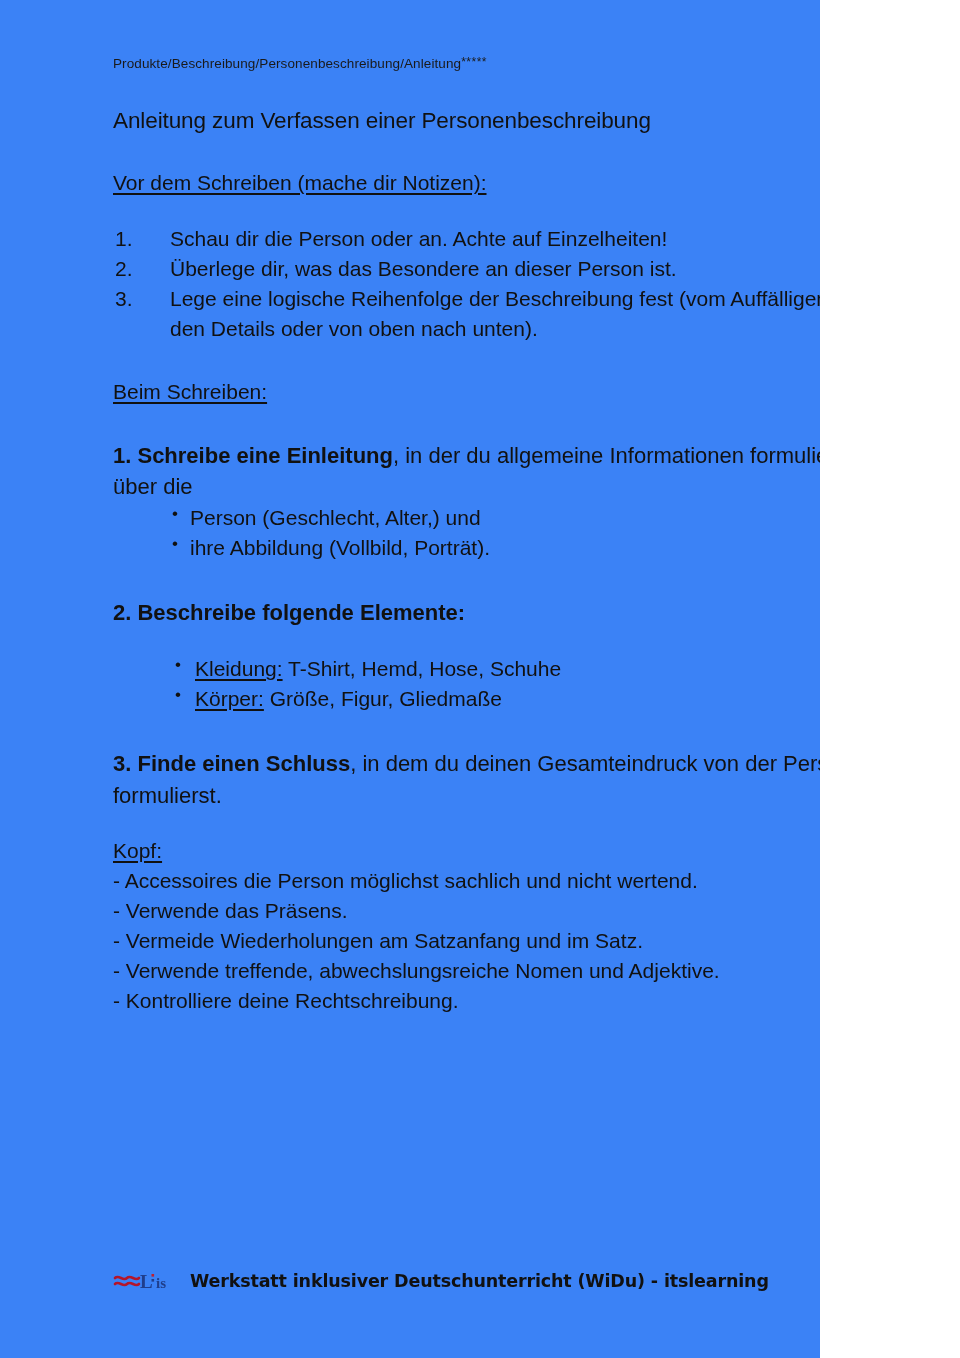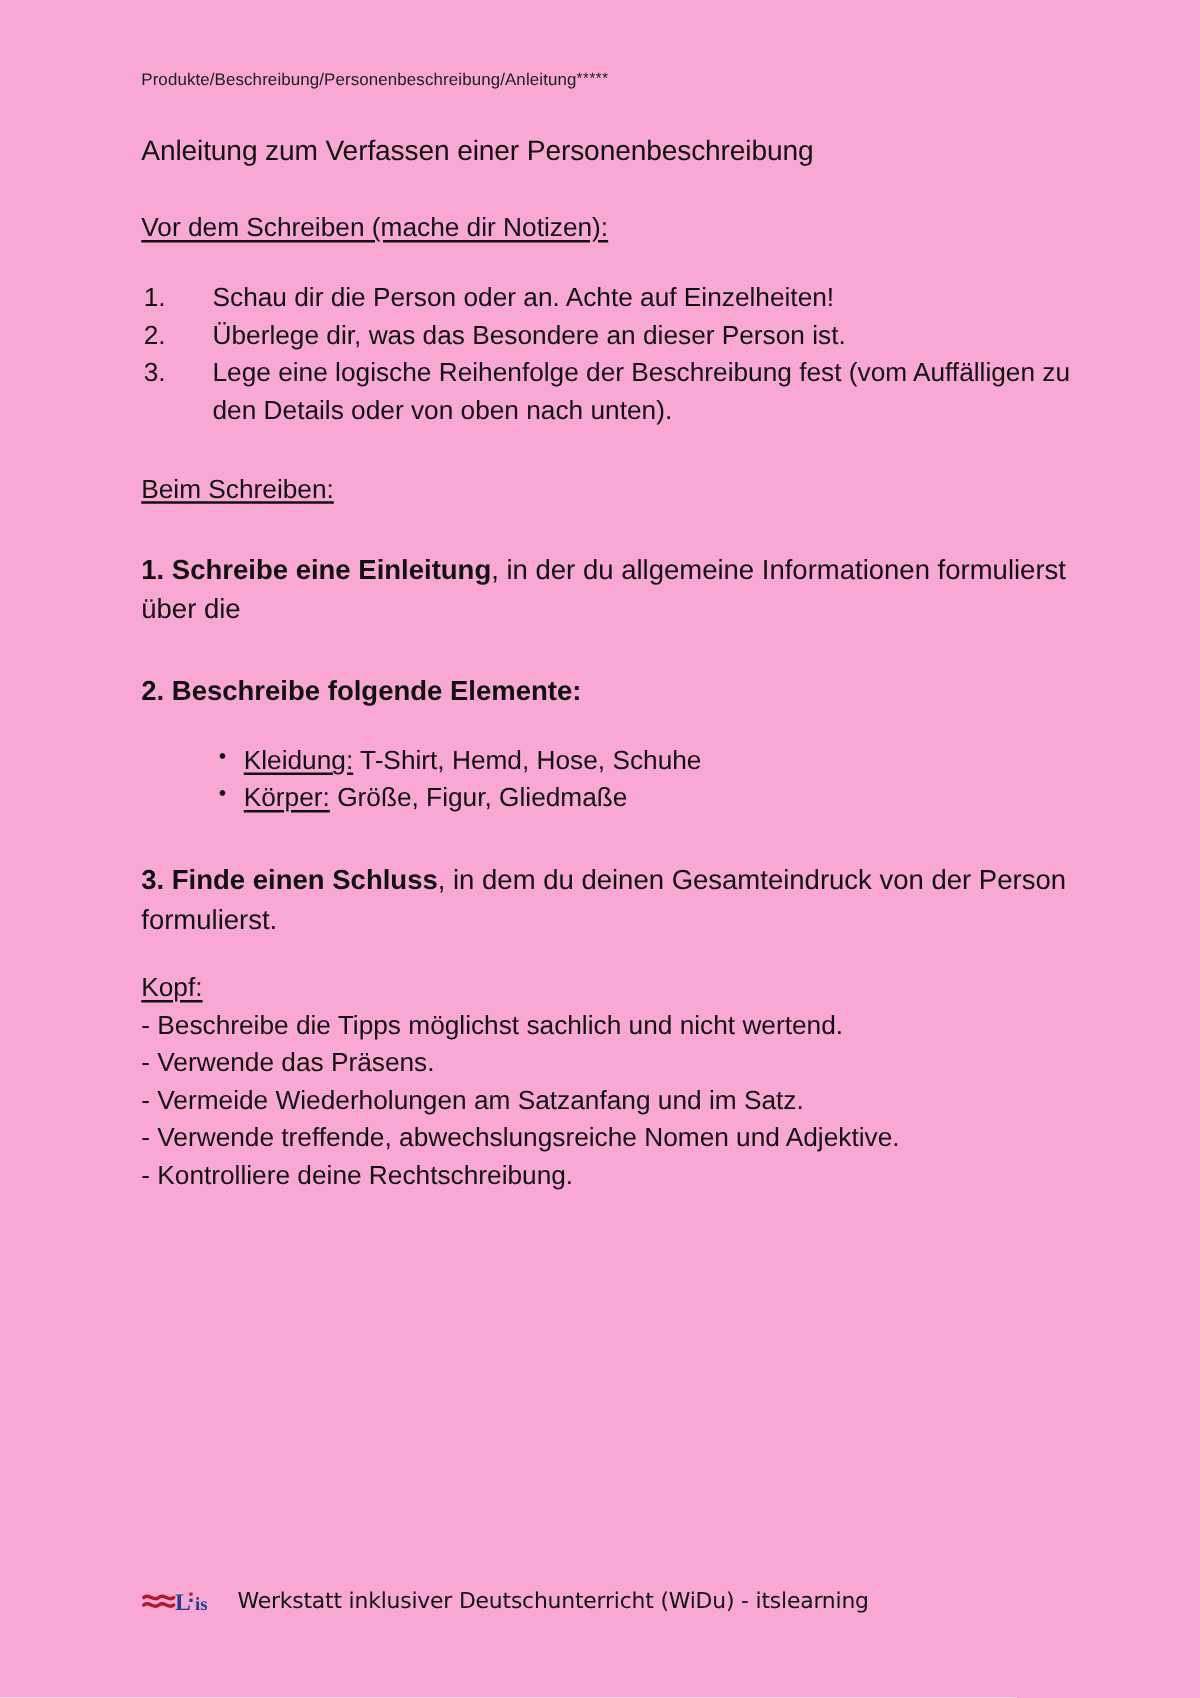"Produkte/Beschreibung/Personenbeschreibu" .page { background: #f9a8d4 -> #3b82f6; width: 960px -> 820px }
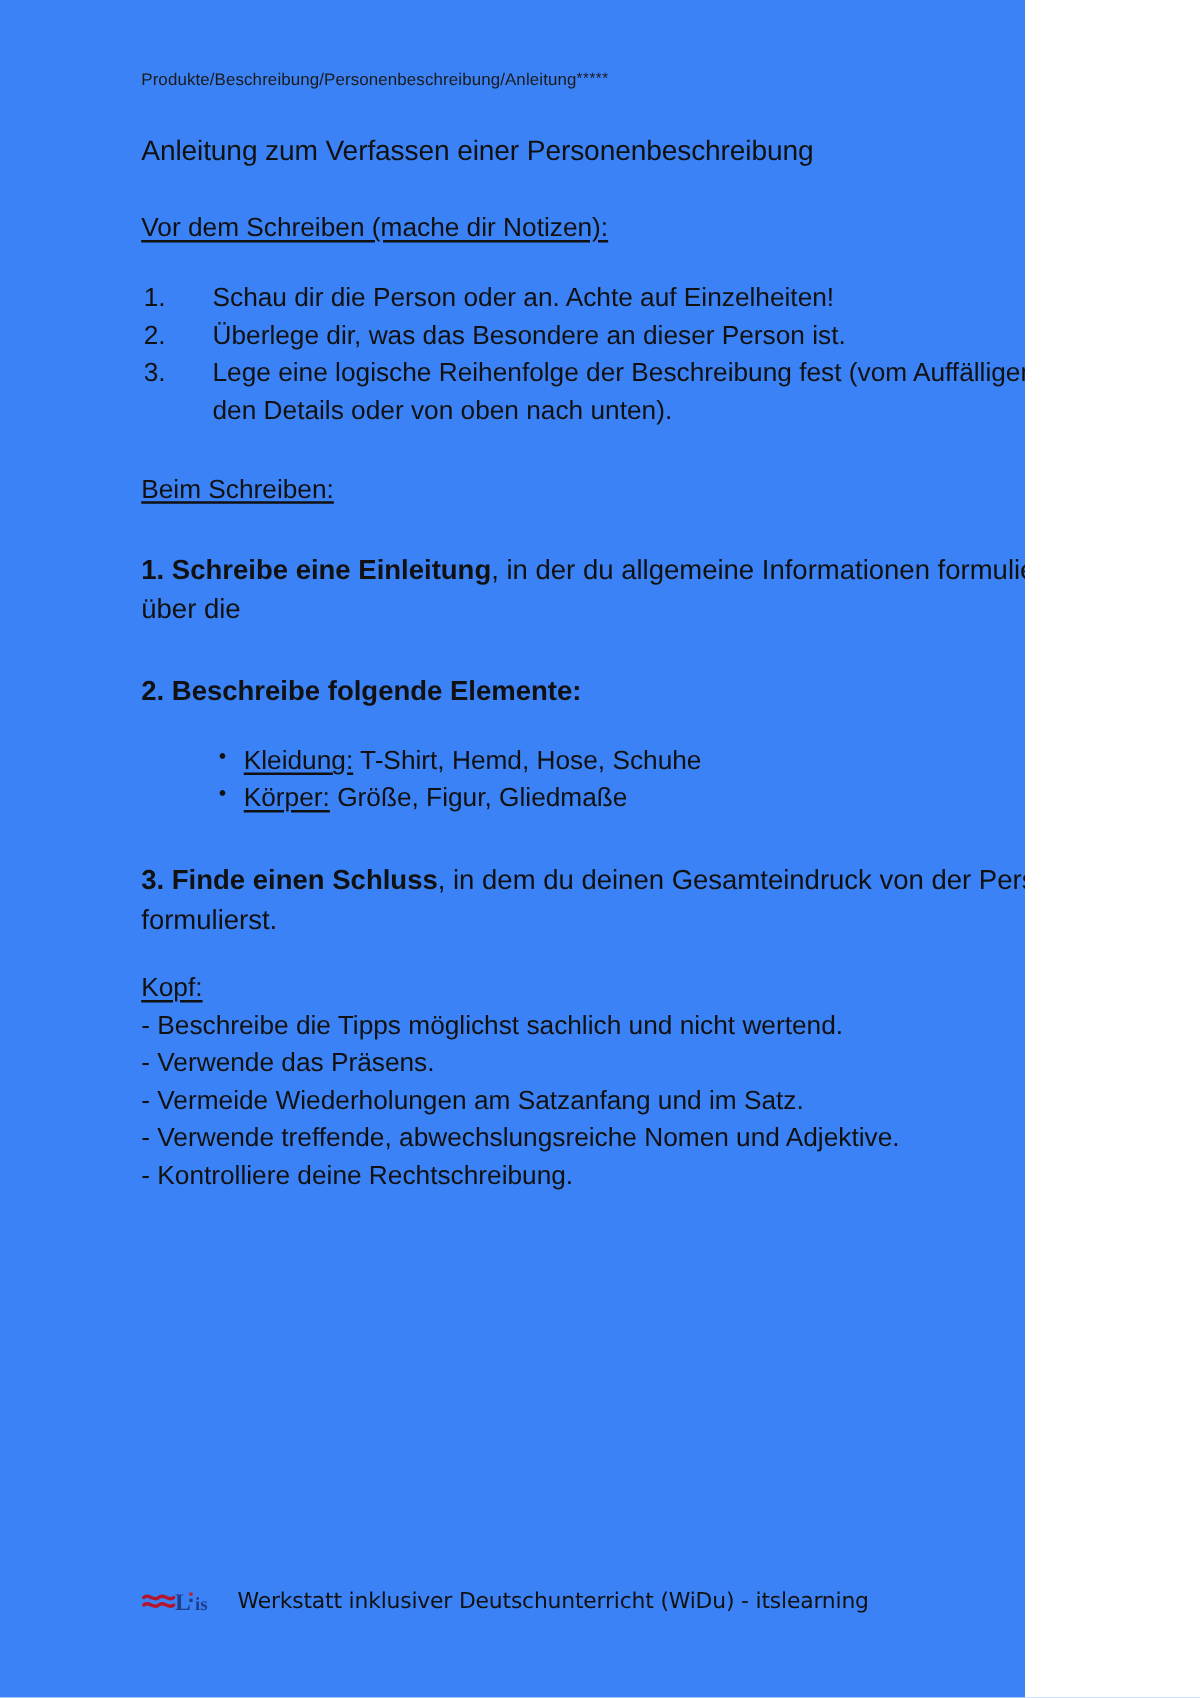"Person (Geschlecht, Alter,) und" ul.dots { html: none -> <ul> <li>Person (Geschlecht, Alter,) und</li> <li>ihre Abbildung (Vollbild, Porträt).</li> </ul> }
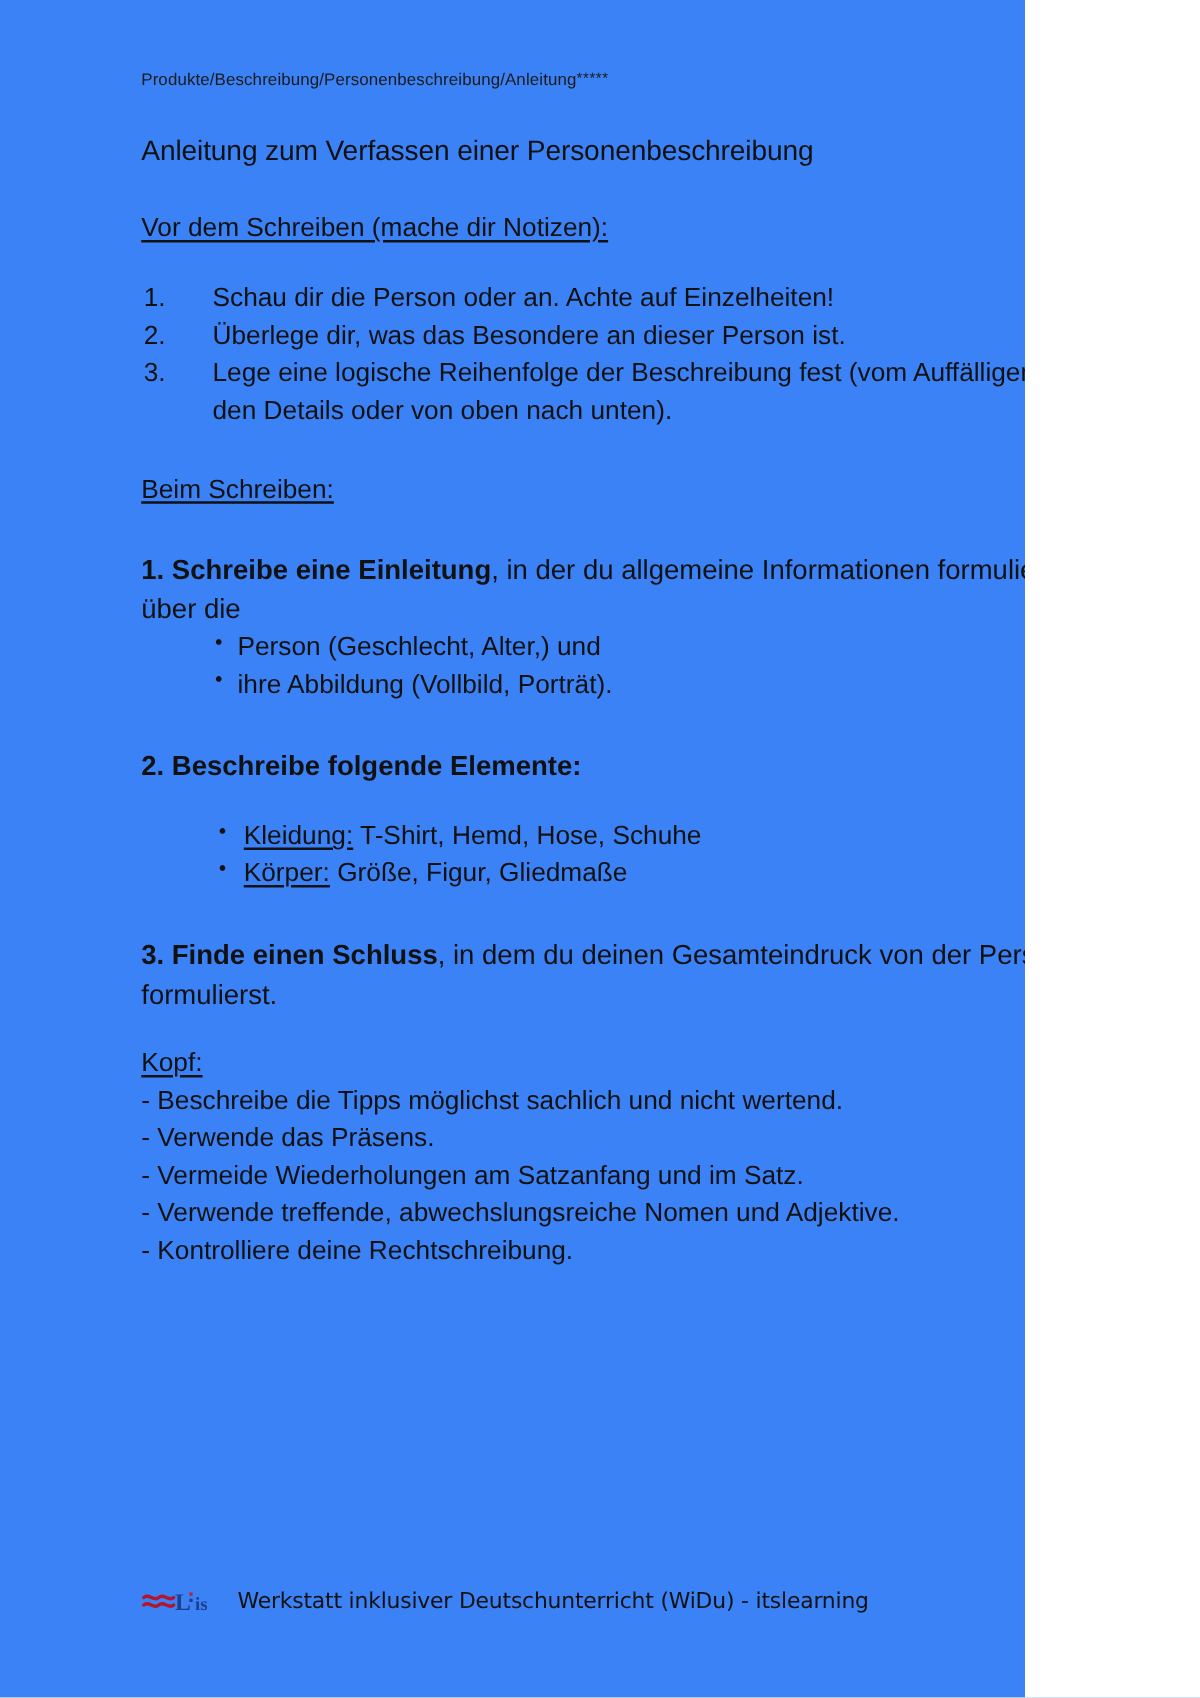"- Beschreibe die Tipps möglichst" p.tips-line { text: Beschreibe die Tipps -> Accessoires die Person }
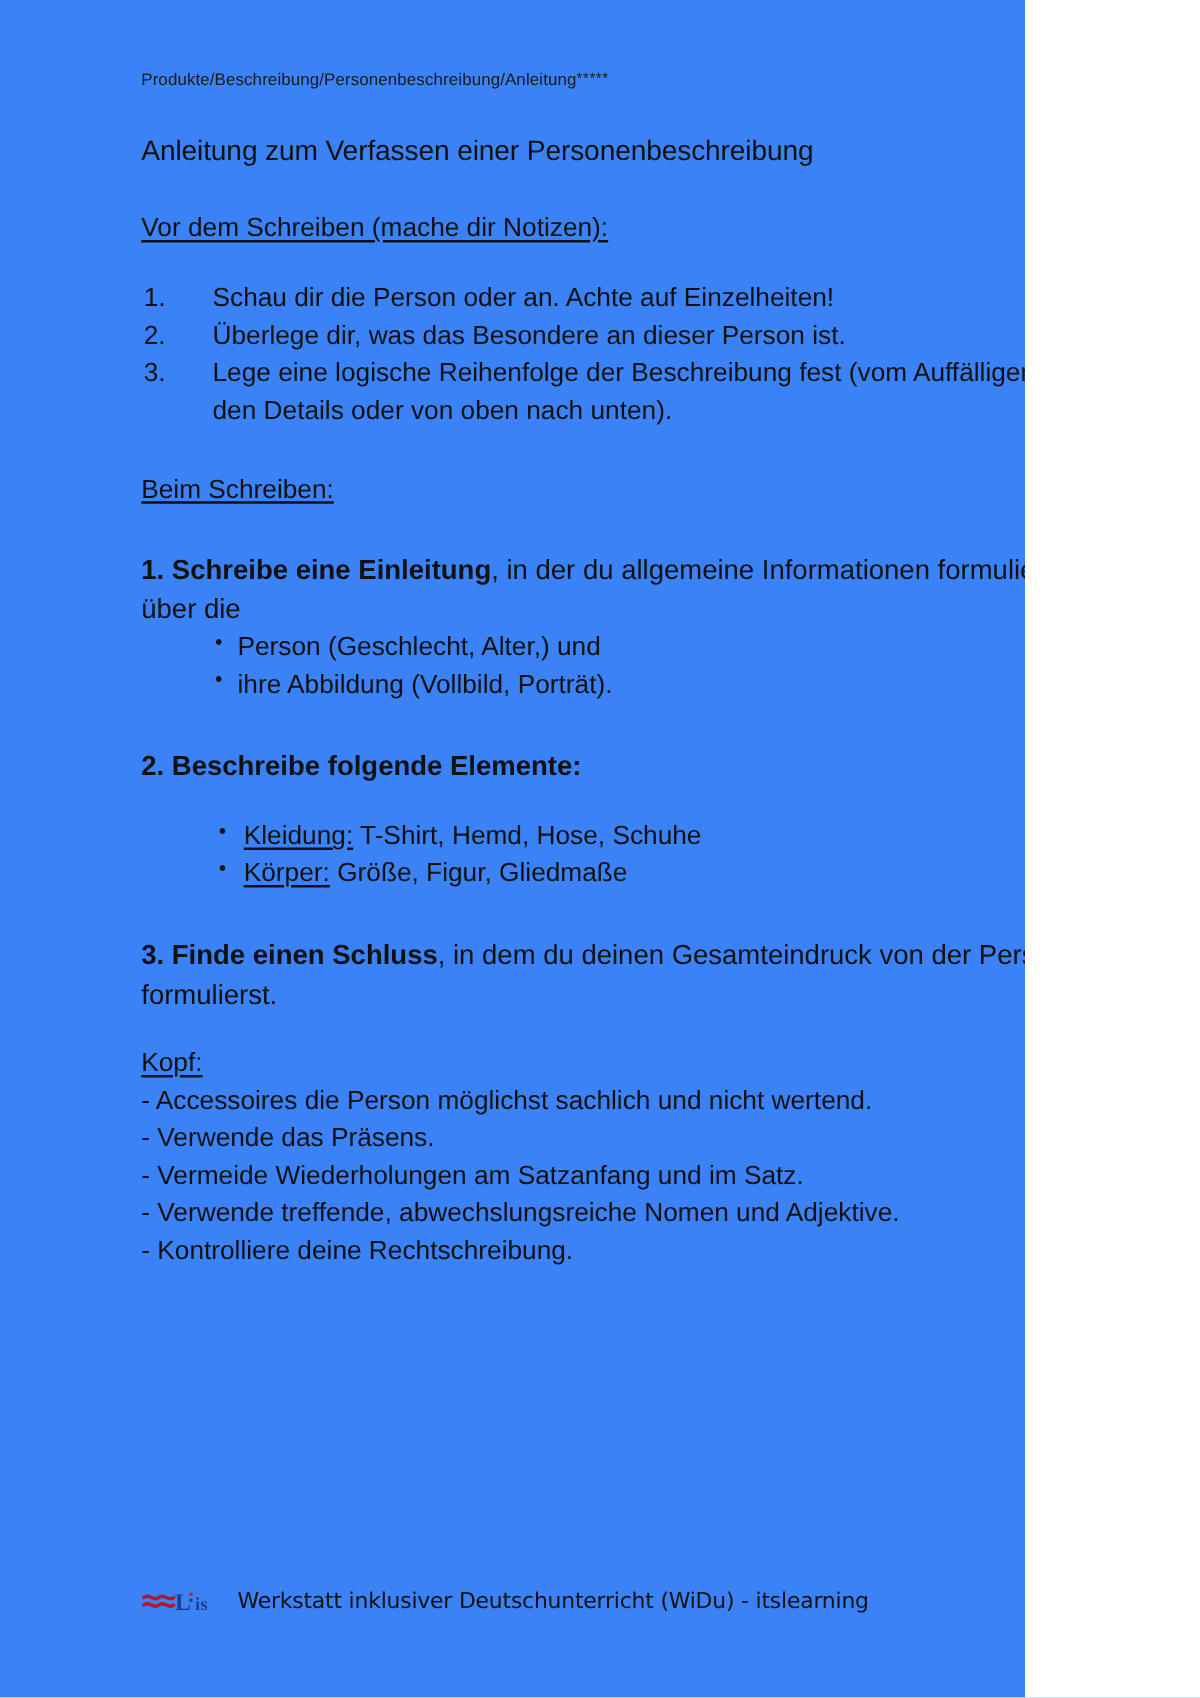"Werkstatt inklusiver Deutschunterricht" .footer-text { font-weight: 400 -> 700 }
